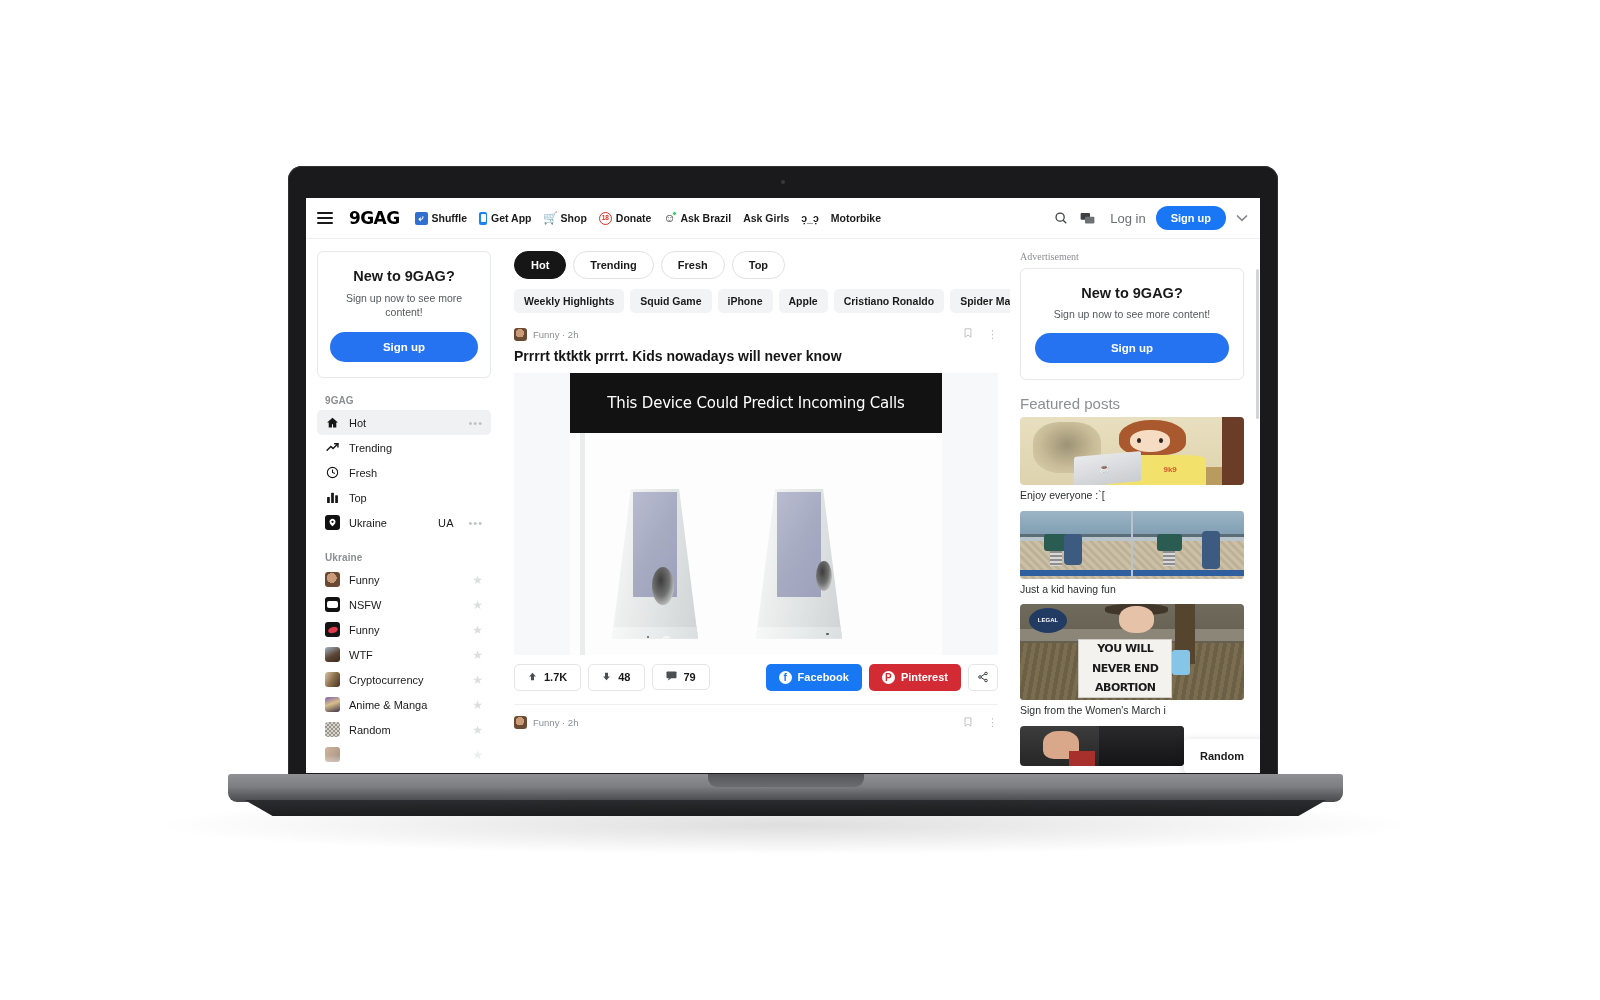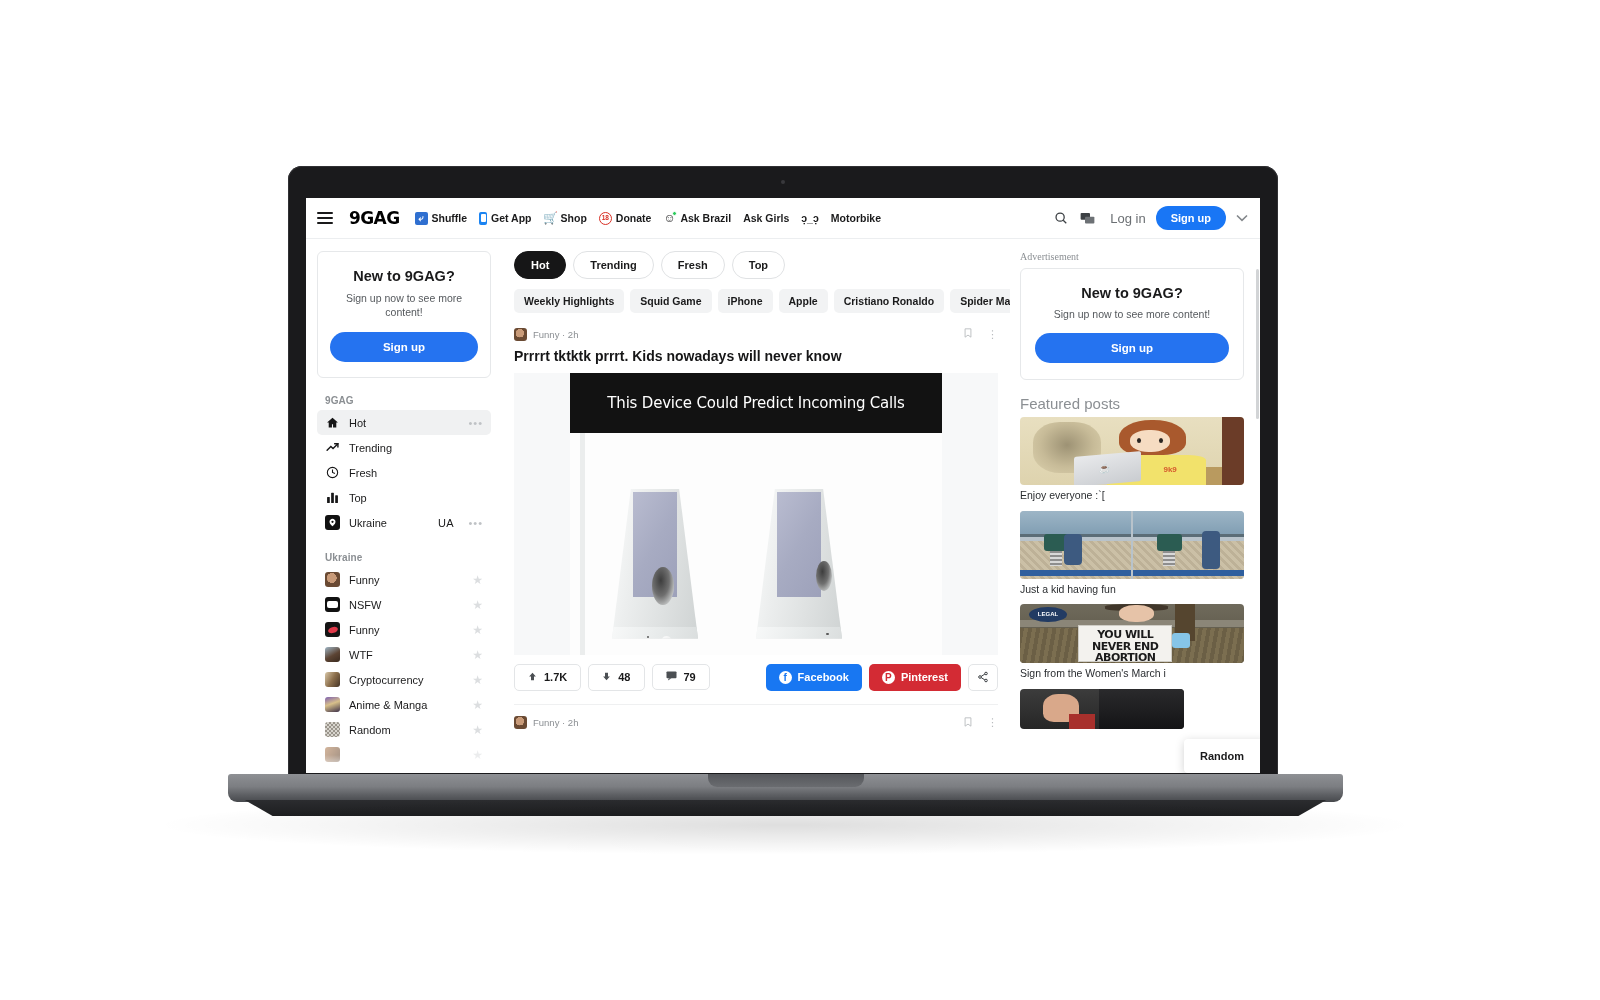"YOU WILL" div.feat-thumb { height: 59px -> 96px }
